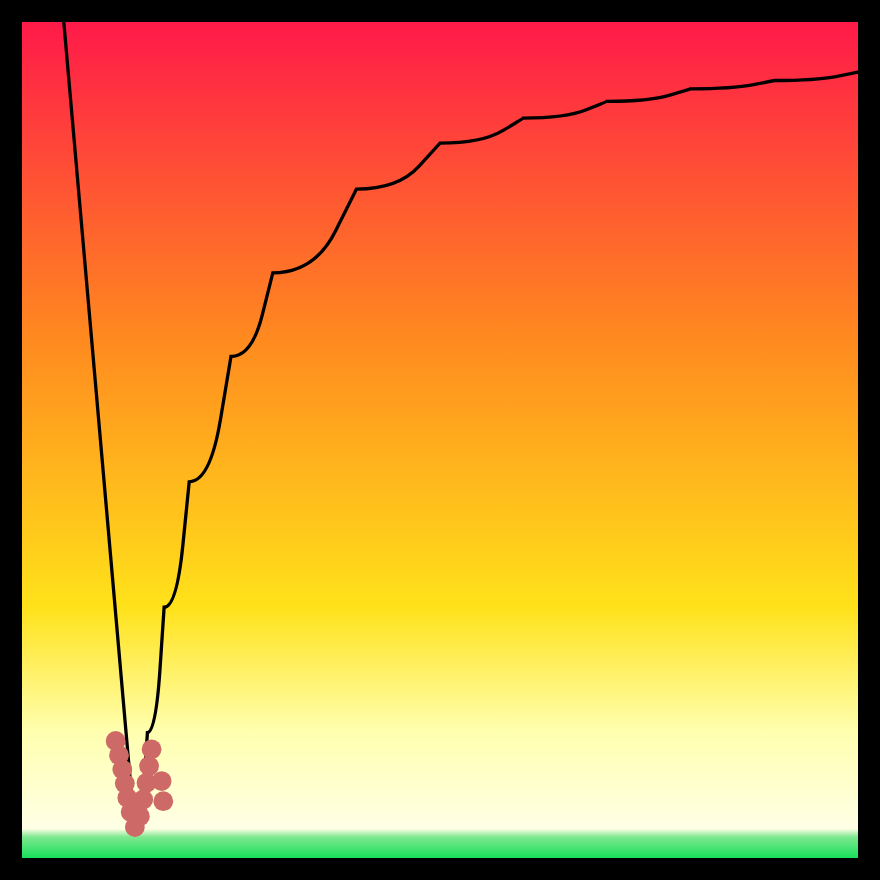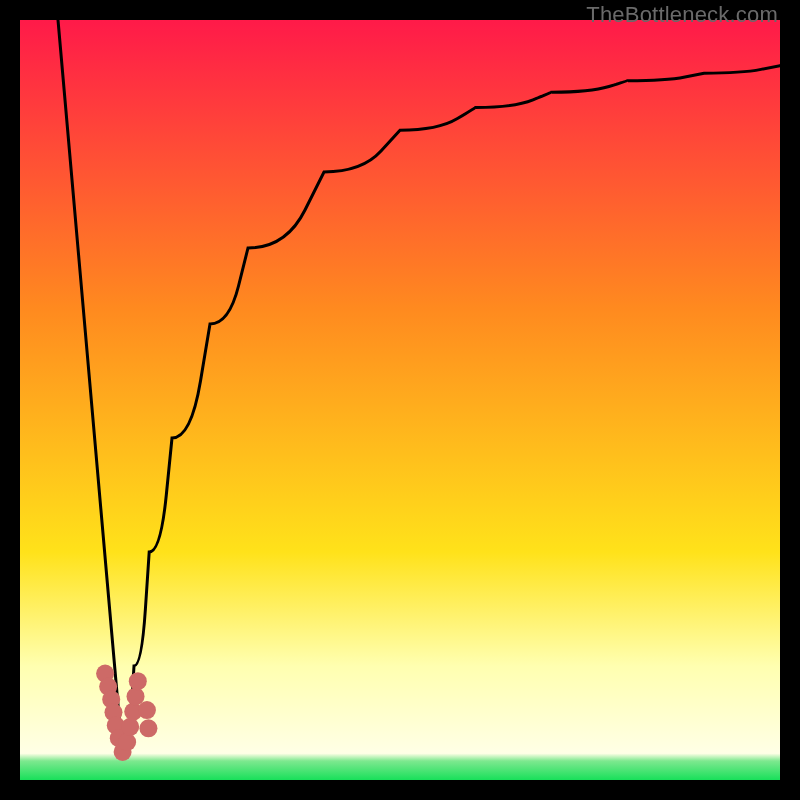"TheBottleneck.com" div.attribution { html: <div>TheBottleneck.com</div> -> none }
